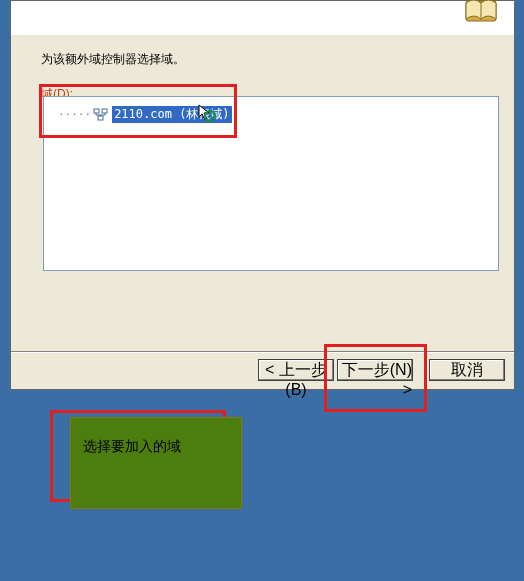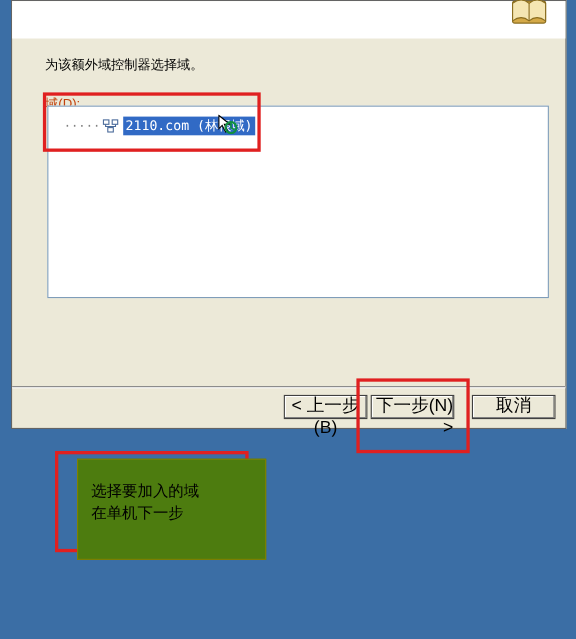"在单机下一步" div { html: <div>在单机下一步</div> -> none }
